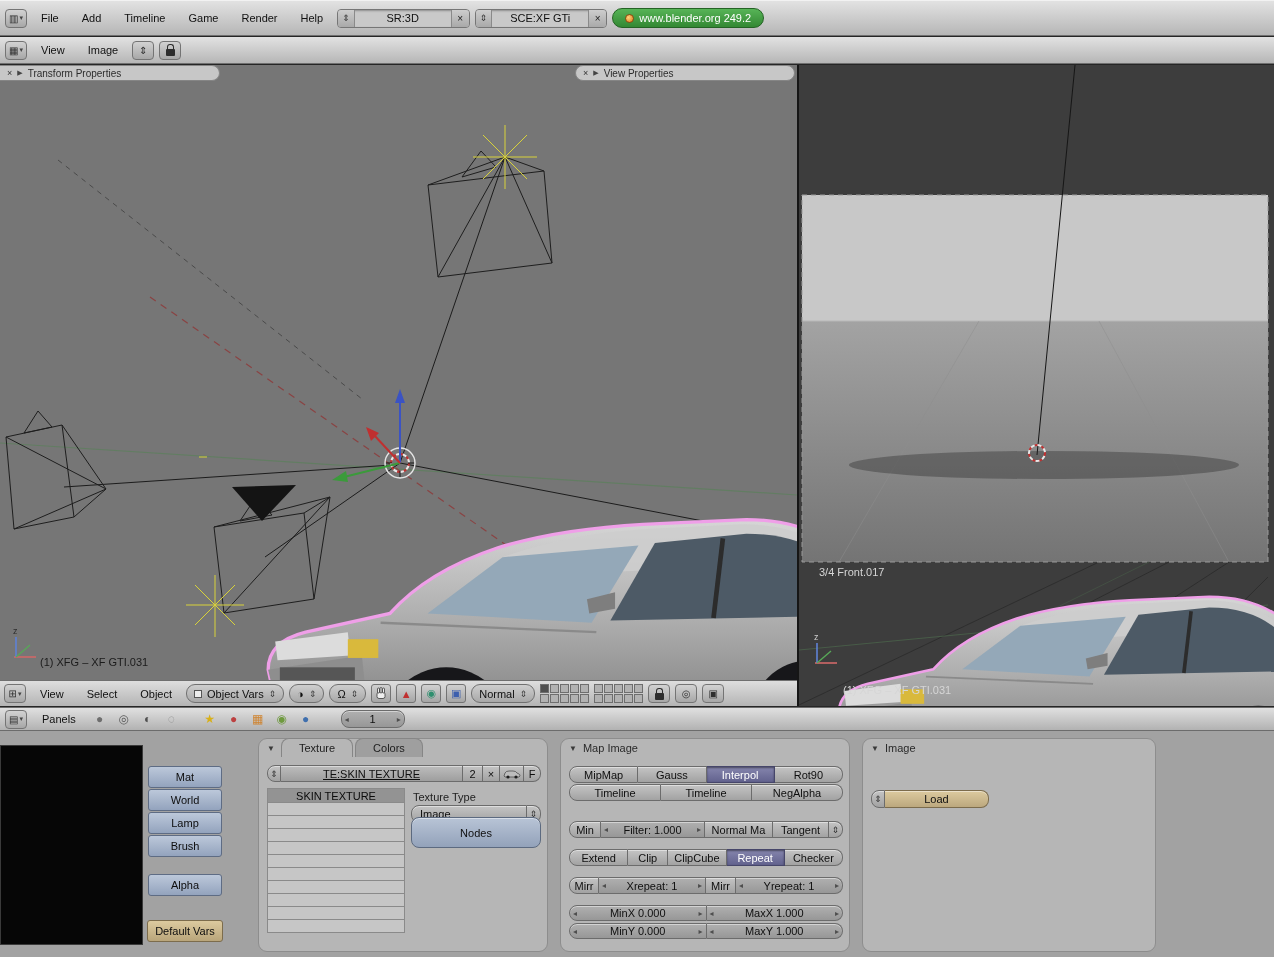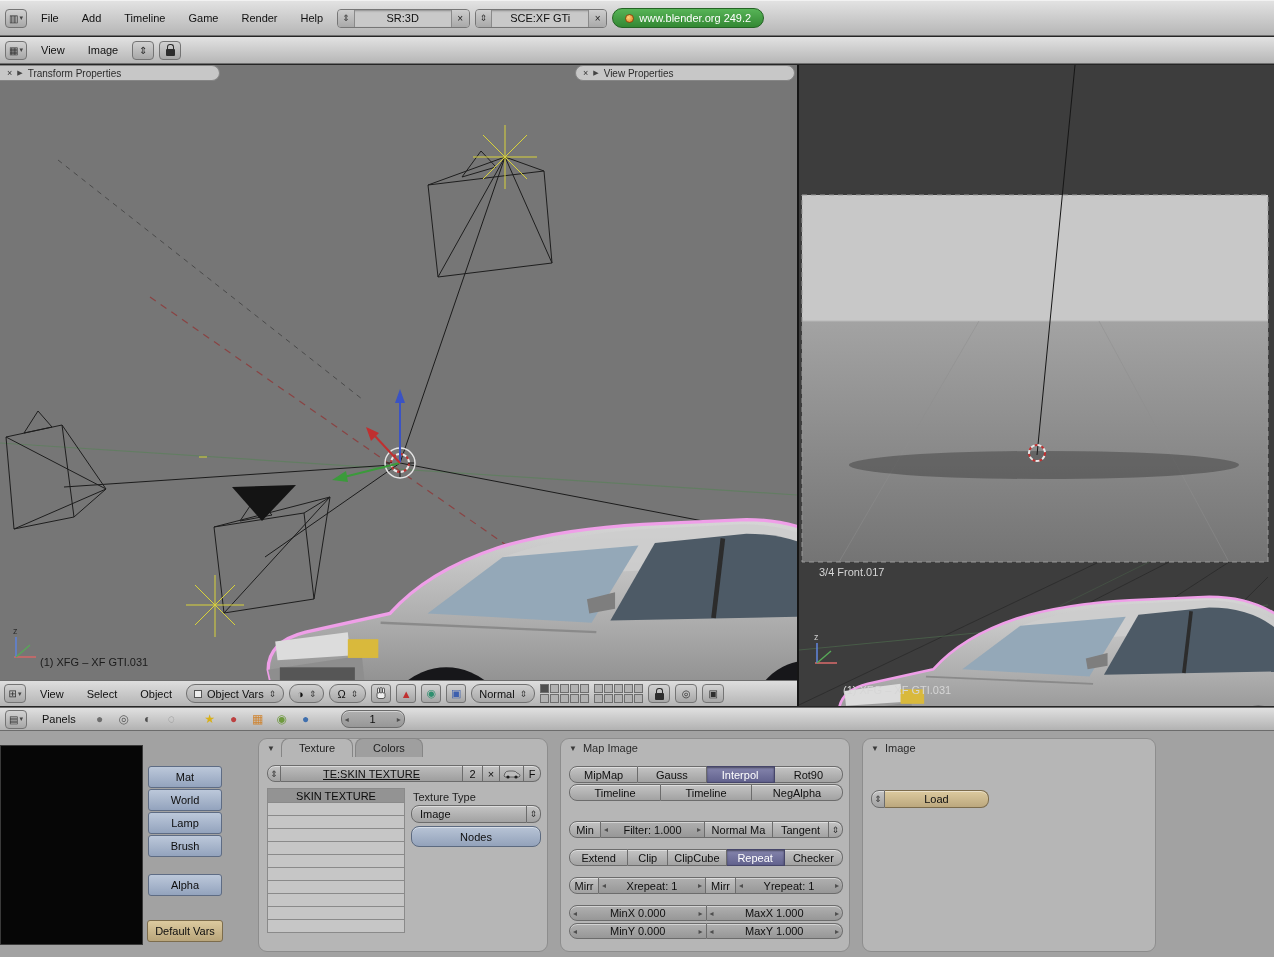"Nodes" div.row { height: 21px -> 31px; top: 87px -> 78px }
